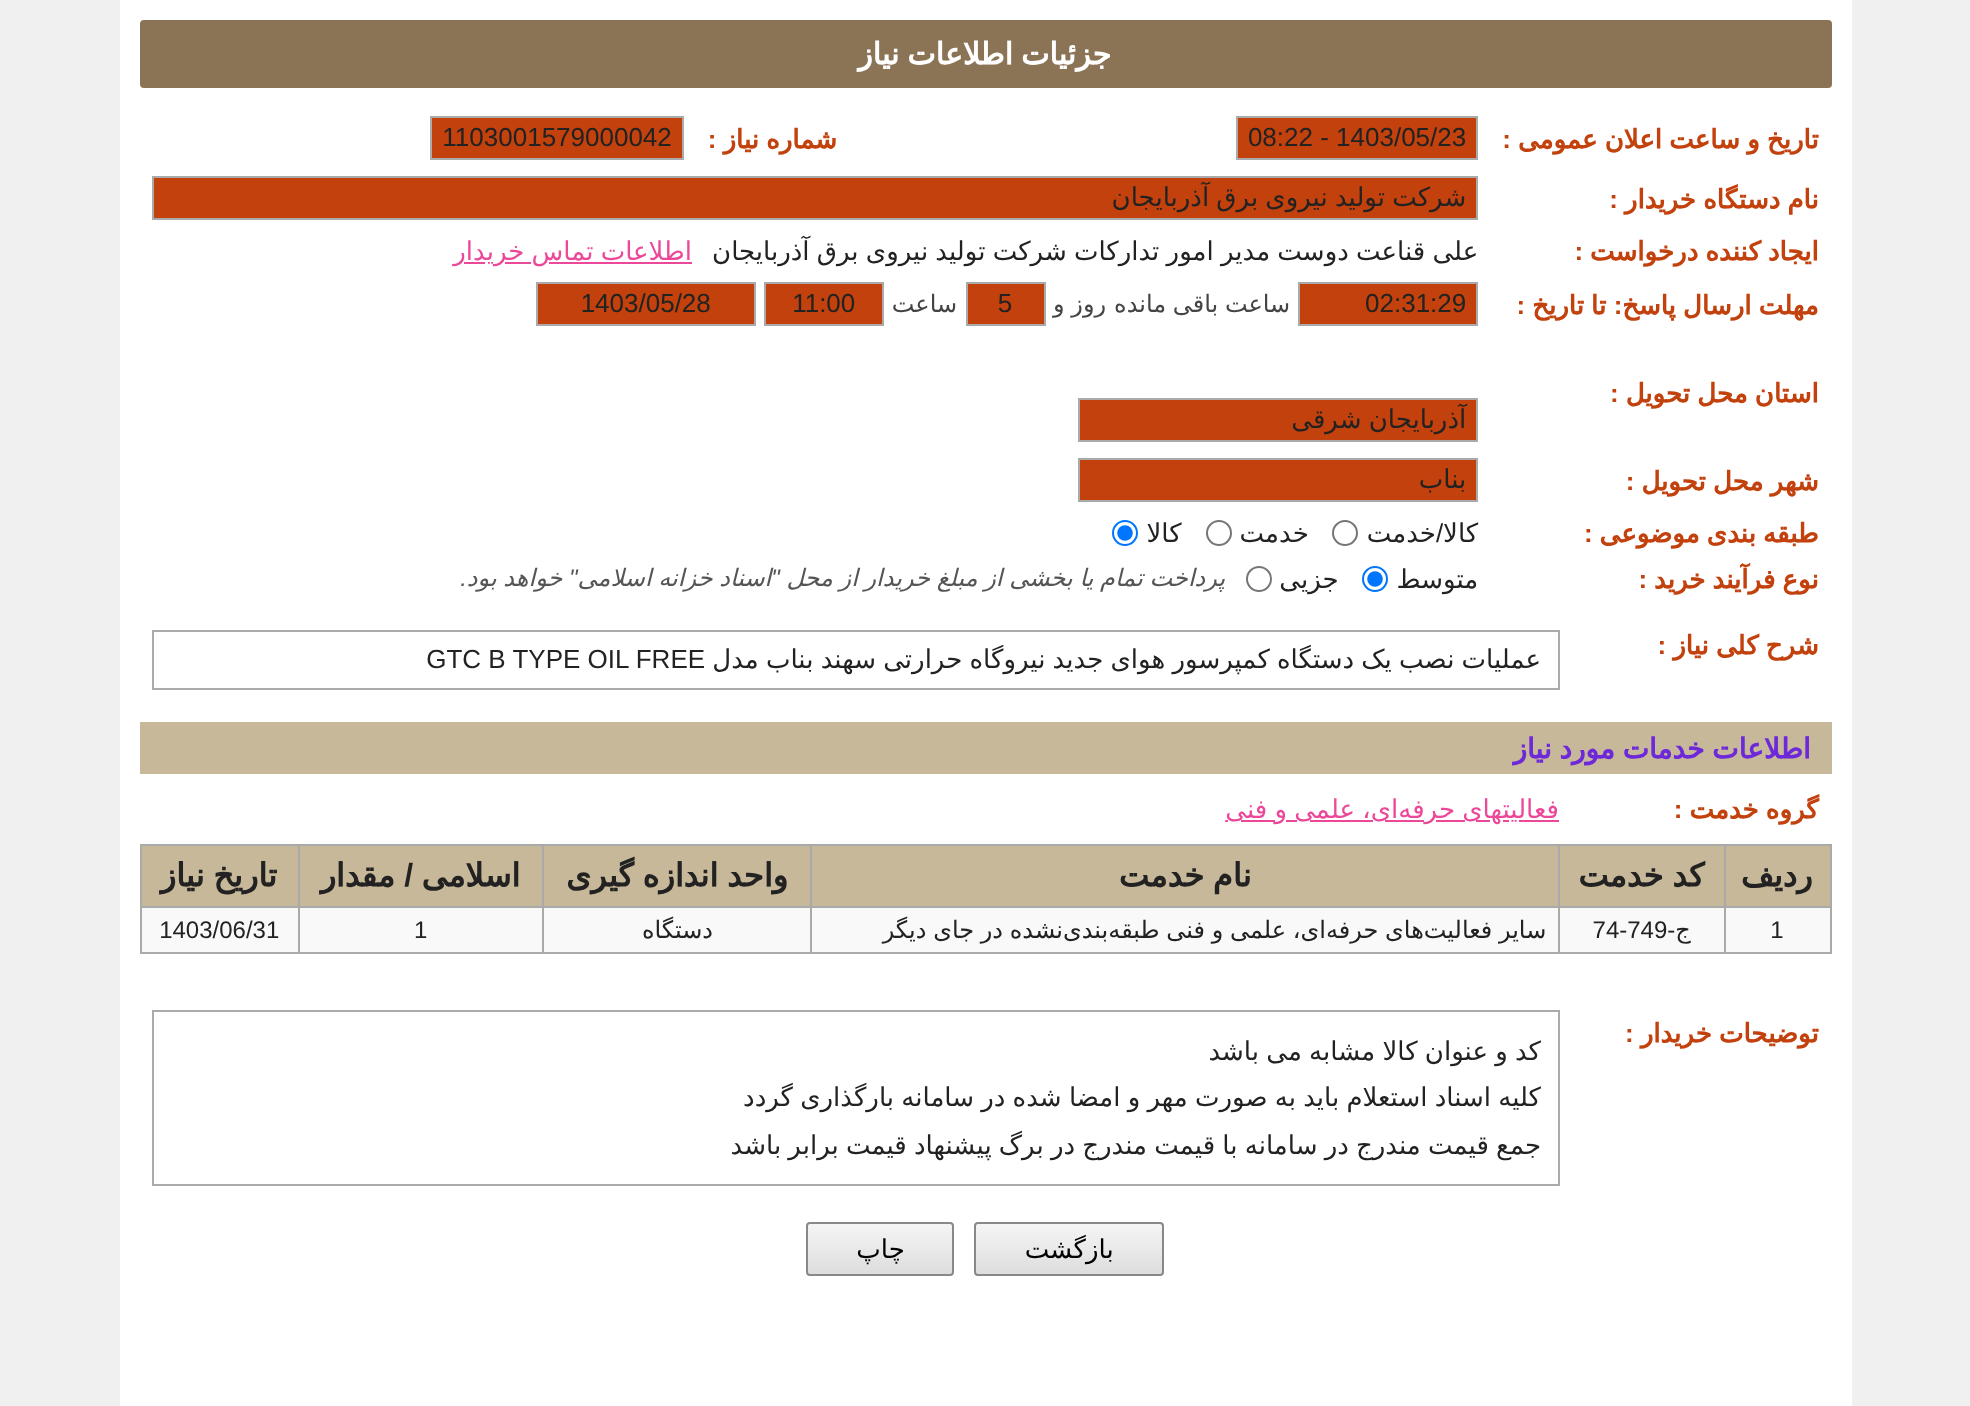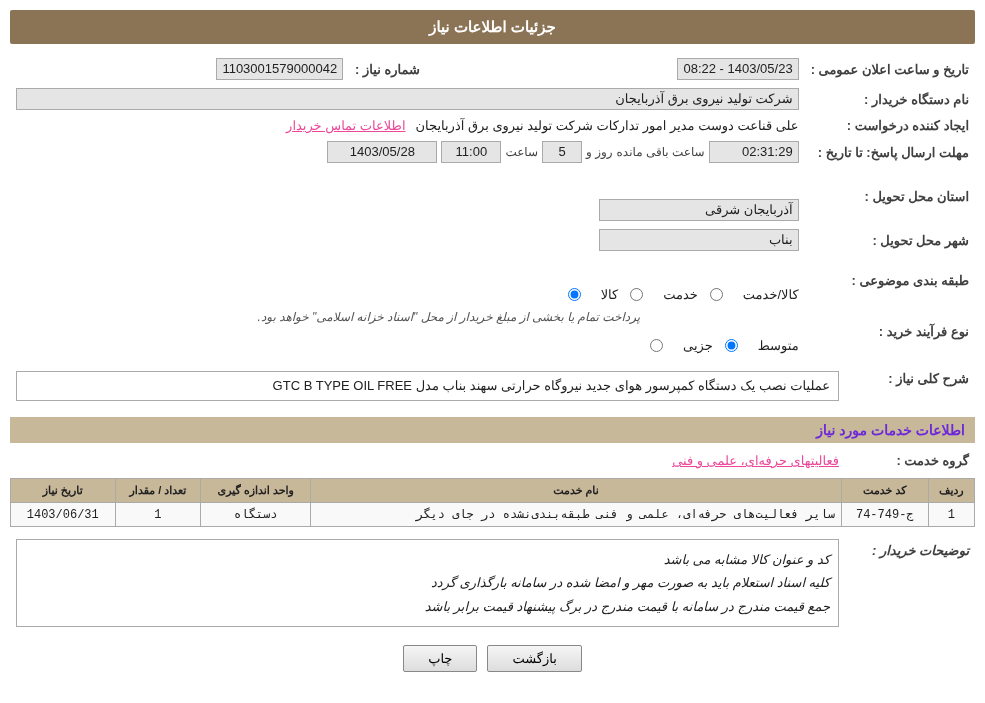"جزئیات اطلاعات نیاز" .page-container { width: 985px -> 866px }
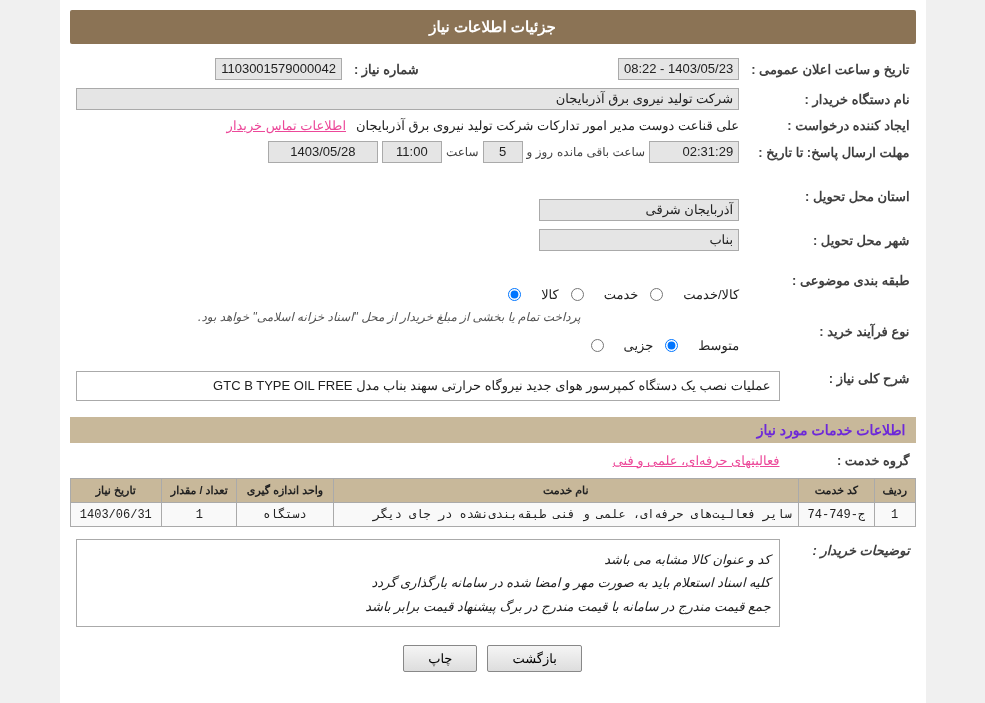"1103001579000042" .bordered-input { background: #e5e5e5 -> #c2410c }
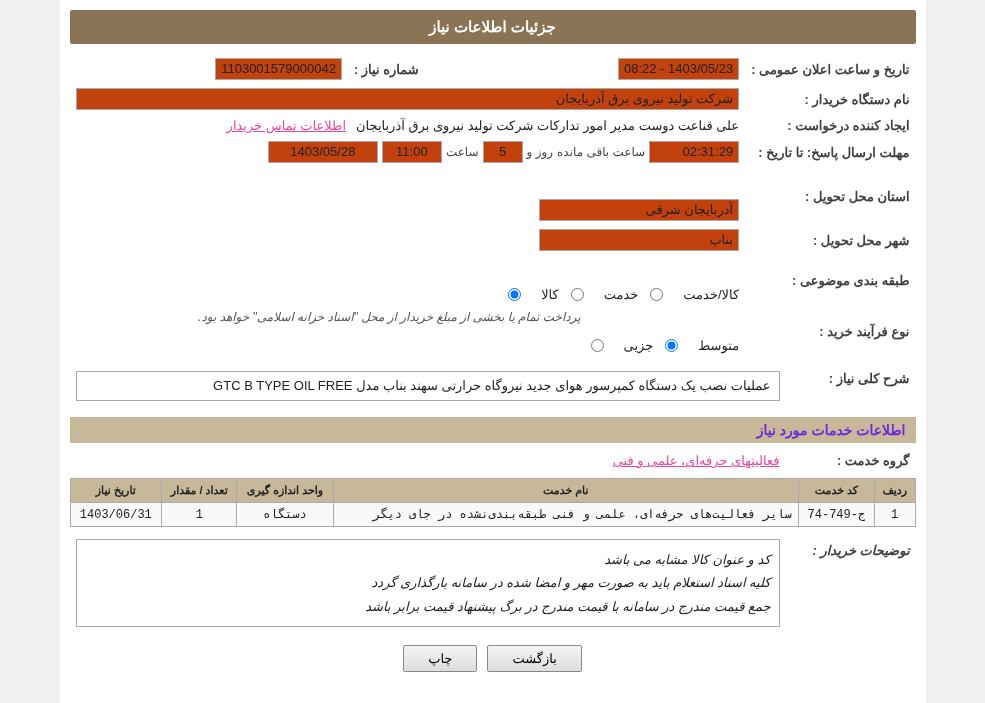"شماره نیاز :" .label-cell { color: #404040 -> #c2410c }
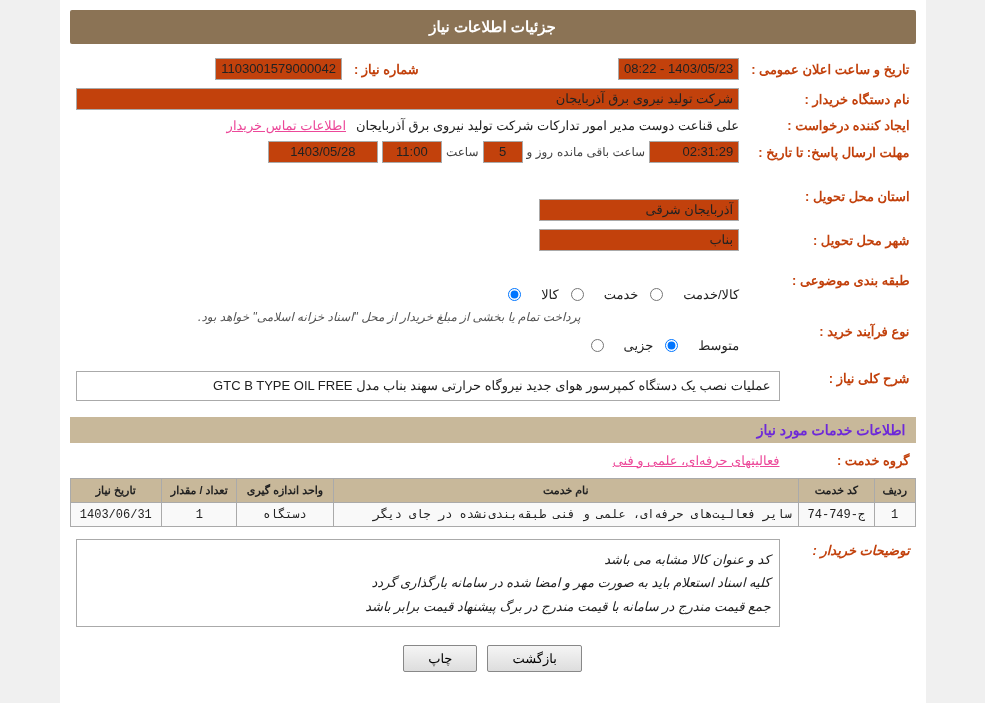"کالا" .radio-label { gap: 20px -> 4px; margin-top: 28px -> none }
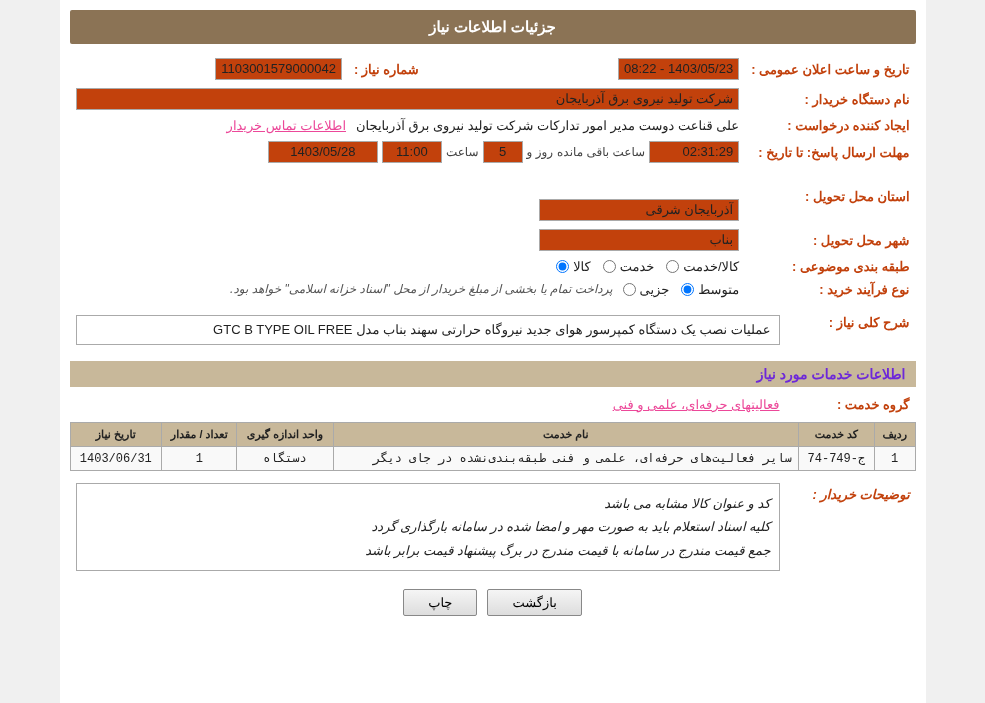"تاریخ نیاز" .services-table th { font-size: 11px -> 16px }
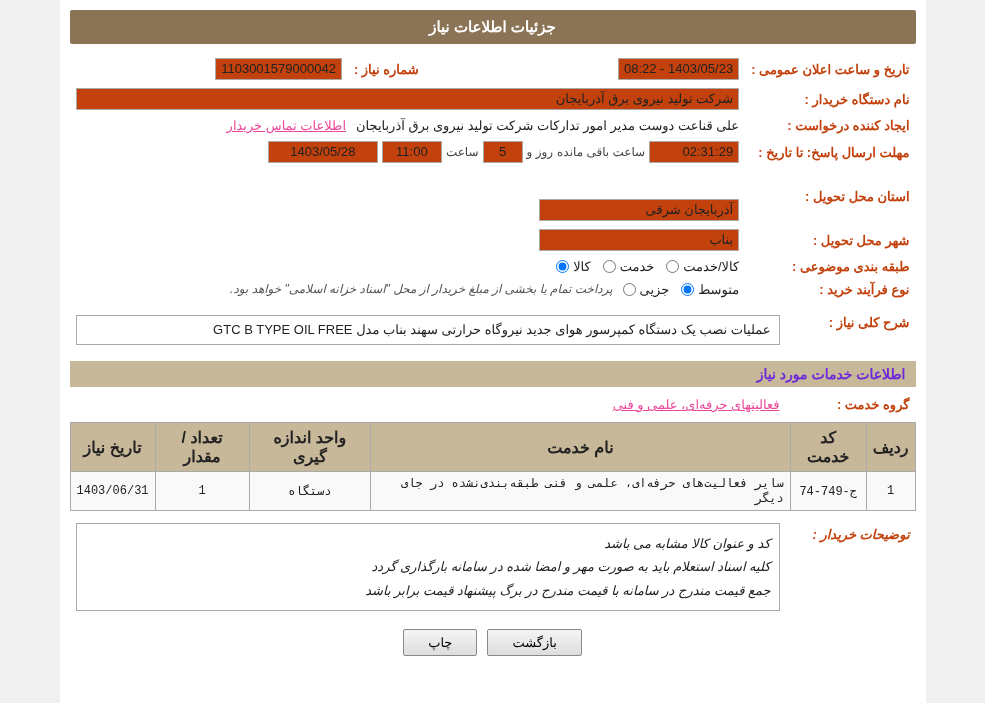"تعداد / مقدار" th { text: تعداد -> اسلامی }
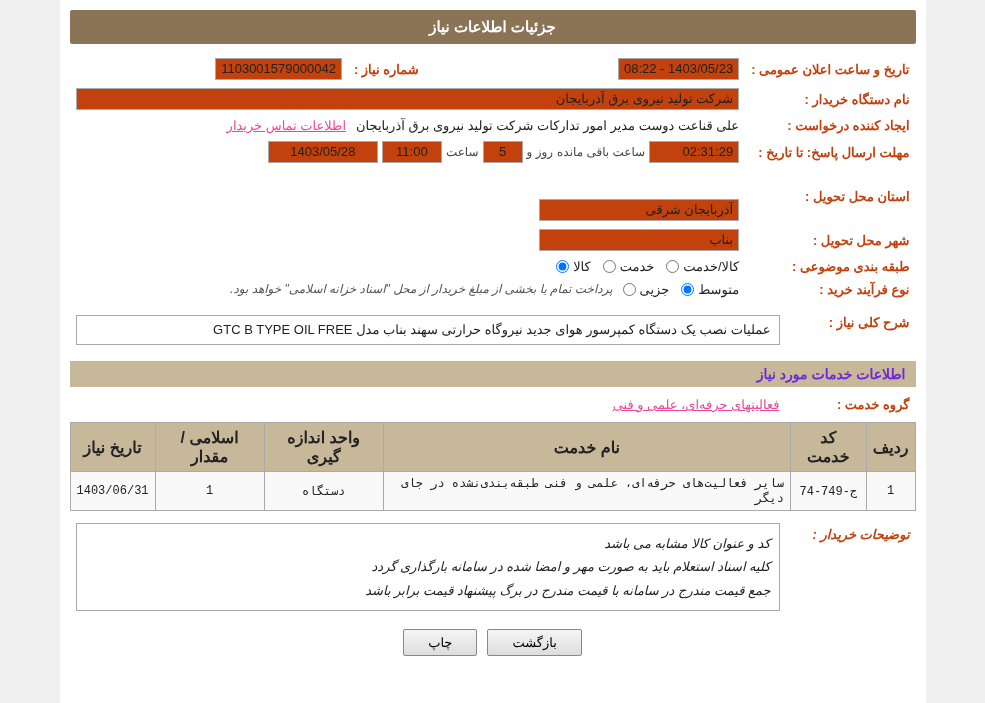"1403/06/31" .services-table td { font-family: Liberation Mono, monospace -> none }
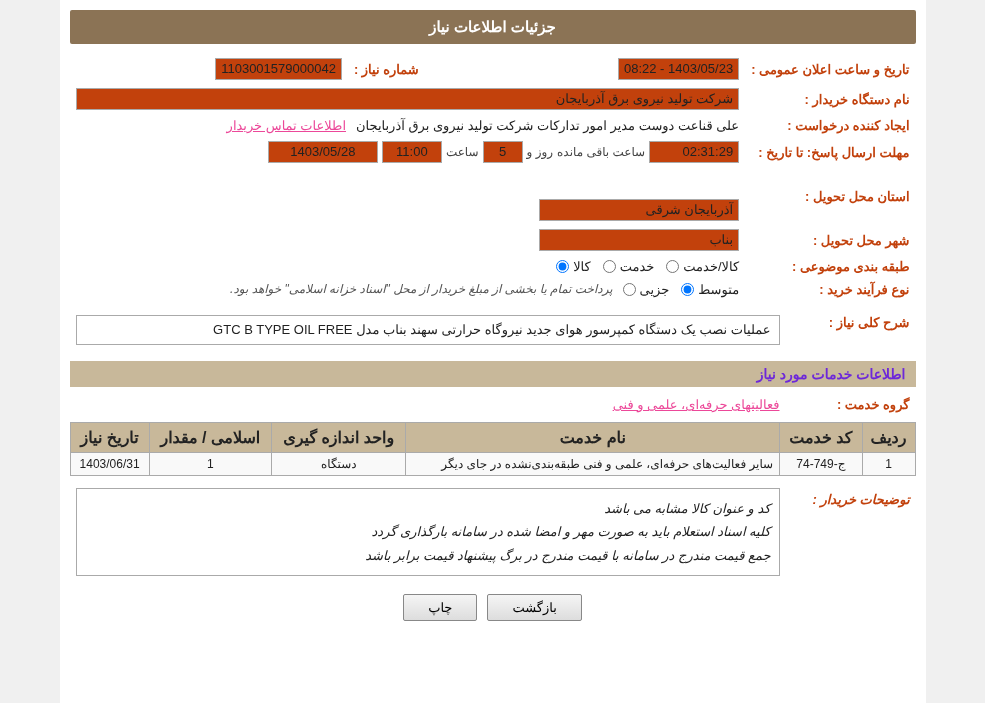"توضیحات خریدار :" table.info-table { font-style: italic -> none; margin-top: 8px -> 24px }
